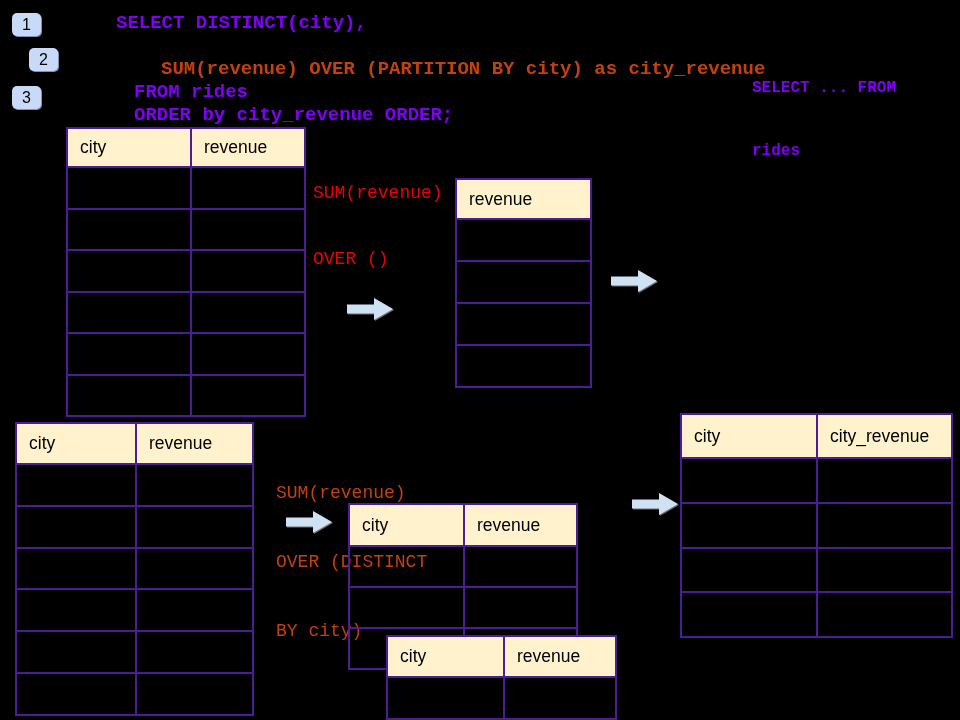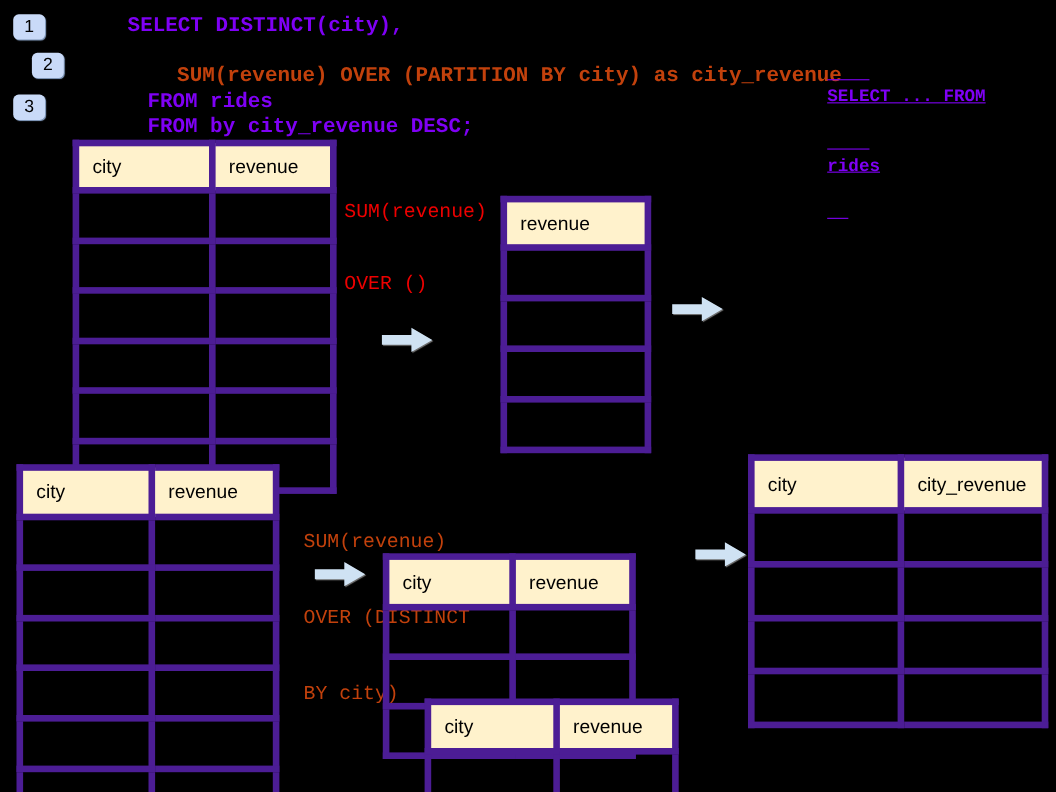"SELECT ... FROM" .side-note { text-decoration: underline -> none }
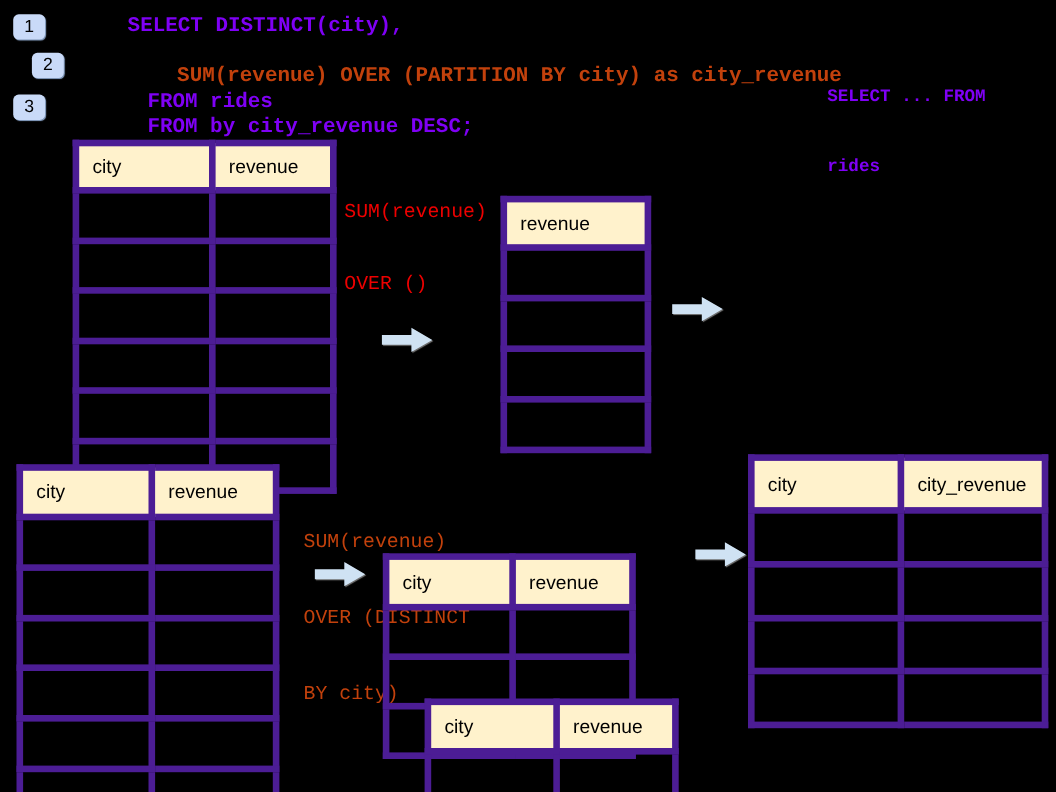"FROM by city_revenue DESC;" div.code-line { text: FROM by city_revenue DESC -> ORDER by city_revenue ORDER }
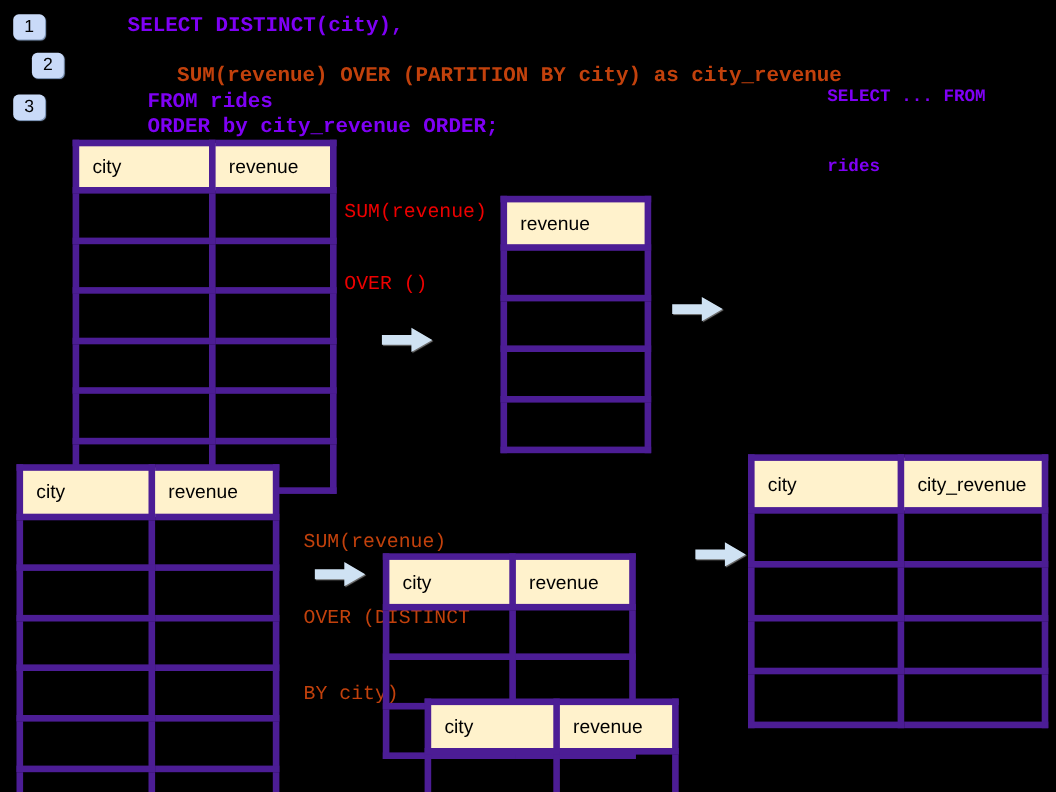"city" table.tbl th,table.tbl td { border: 6px solid #4c1d95 -> 2px solid #4c1d95 }
